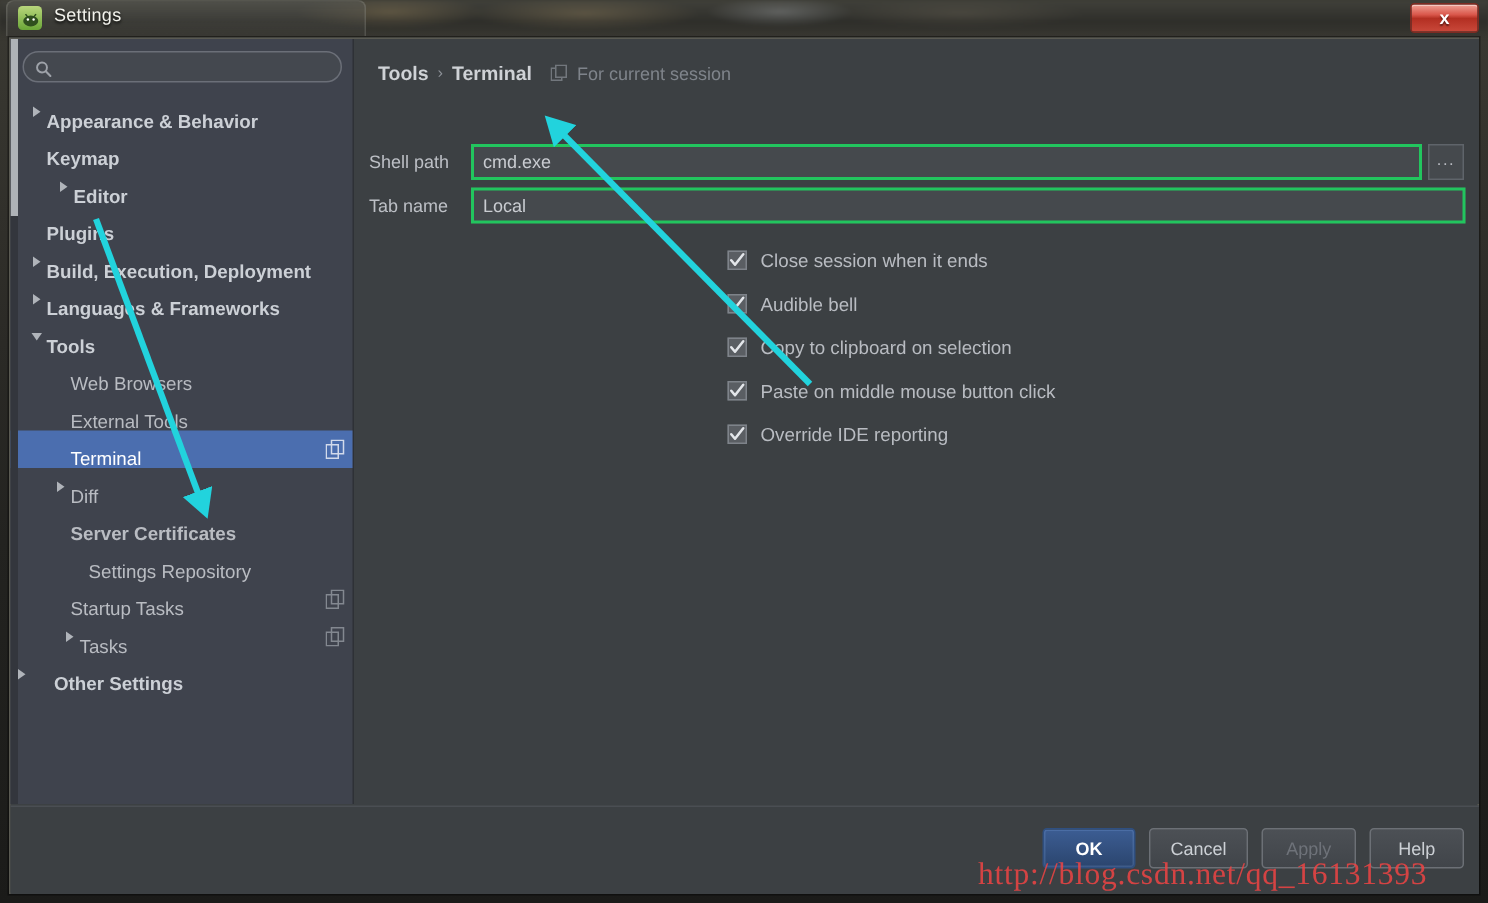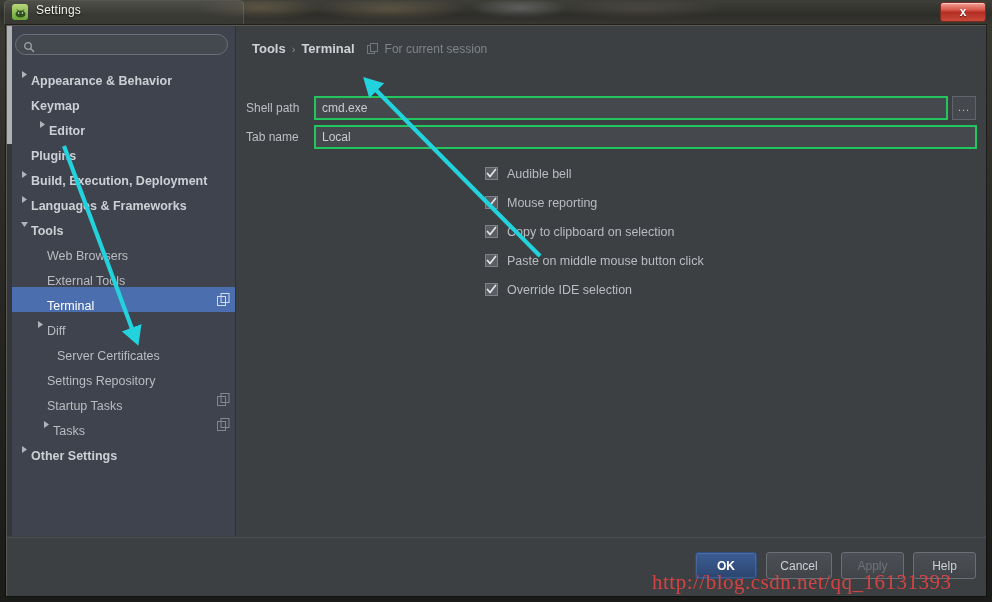"Close session when it ends" div.check-row { html: none -> <div> <span> <svg> <polyline></polyline> </svg> </span> <span>Close session when it ends</span> </div> }
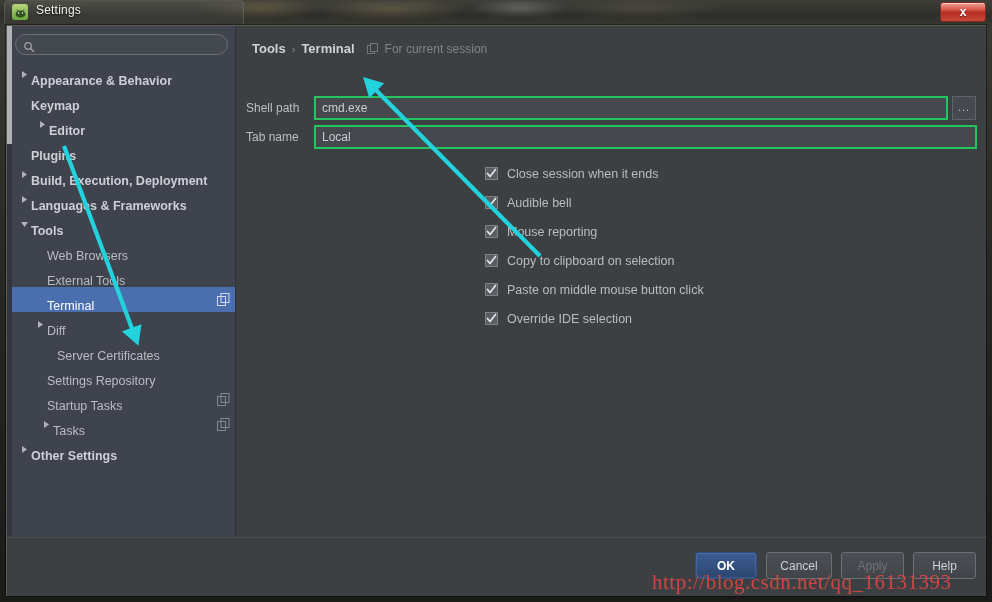"Mouse reporting" div.check-row { html: <div> <span> <svg> <polyline></polyline> </svg> </span> <span>Mouse reporting</span> </div> -> none }
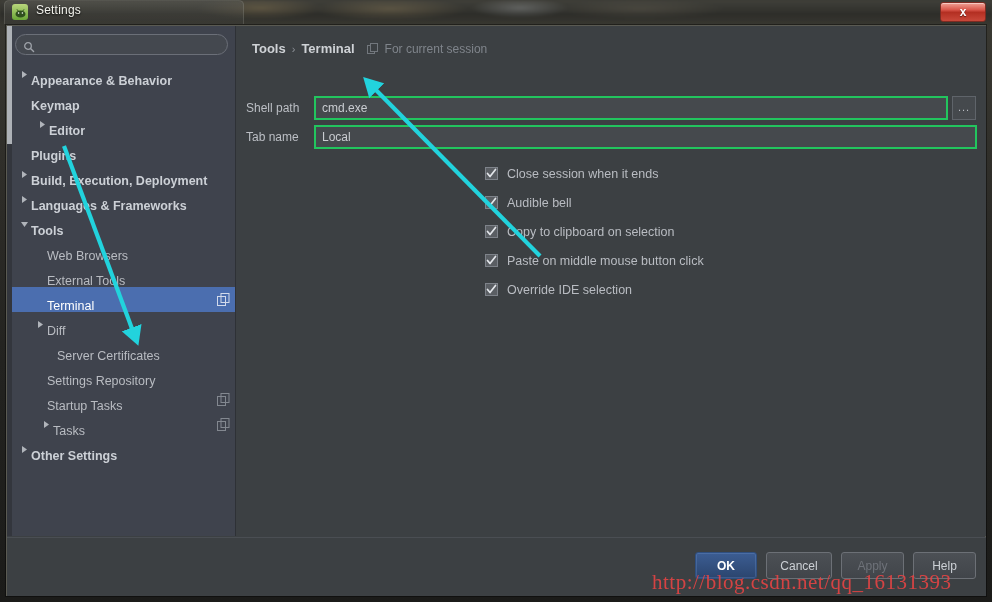"Override IDE selection" span.check-label { text: selection -> reporting }
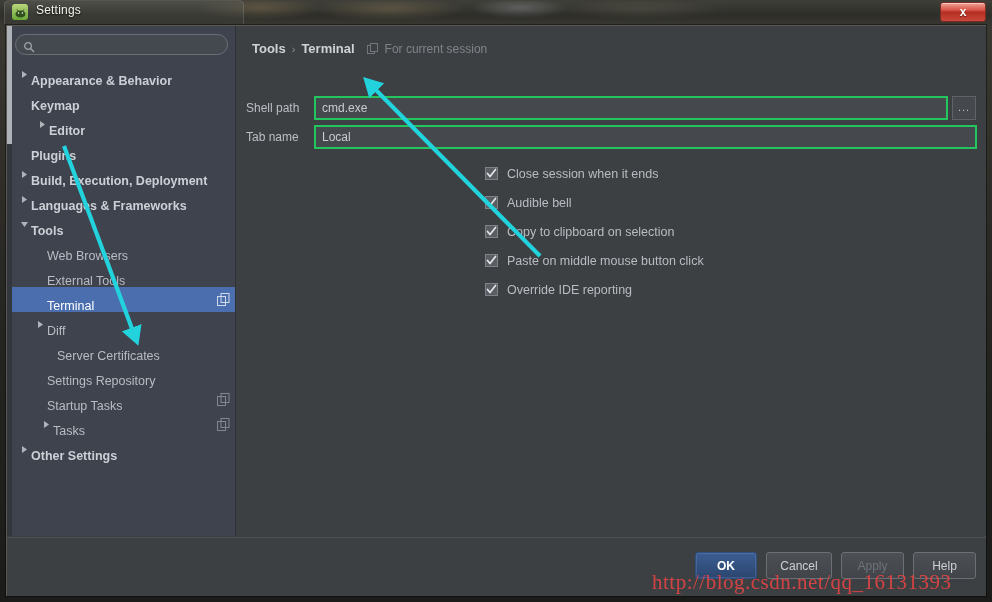"Server Certificates" div.tree-row { font-weight: none -> bold; padding-left: 36px -> 26px }
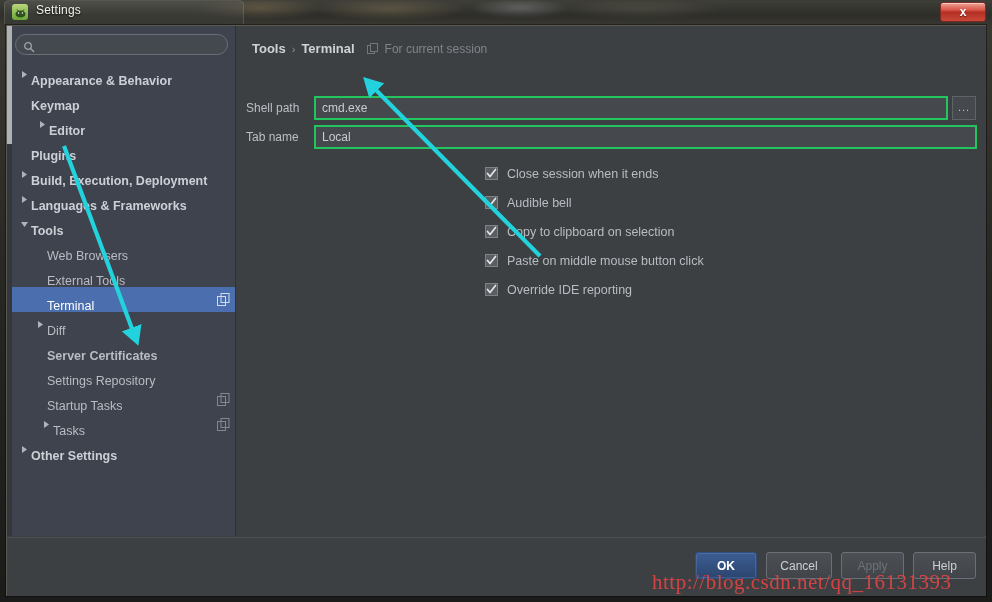"Settings Repository" div.tree-row { padding-left: 26px -> 38px }
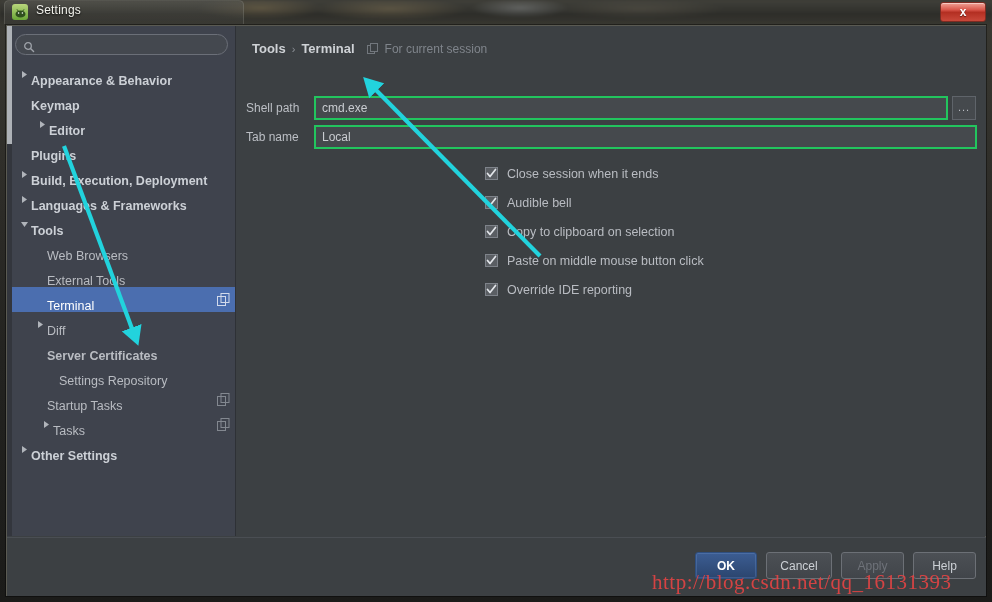"Other Settings" div.tree-row { gap: none -> 15px; padding-left: 10px -> none }
